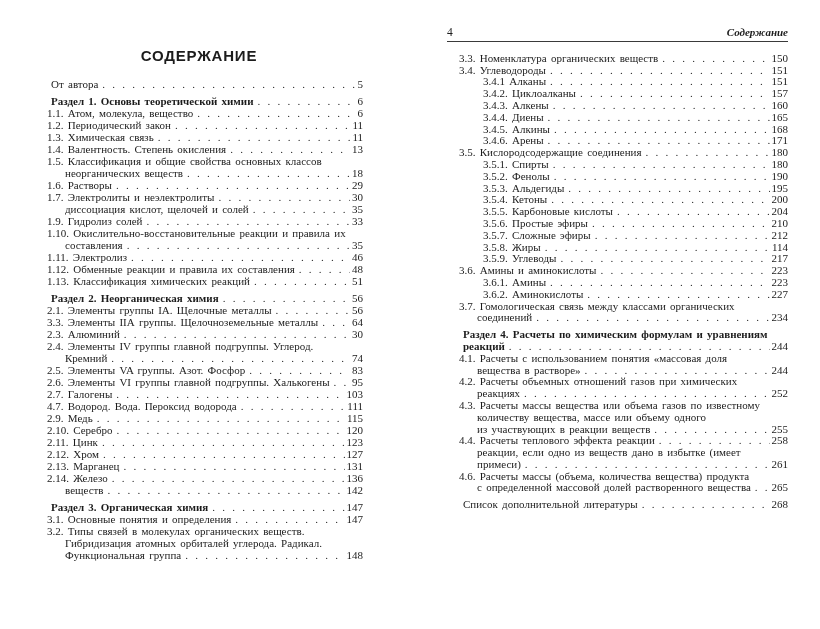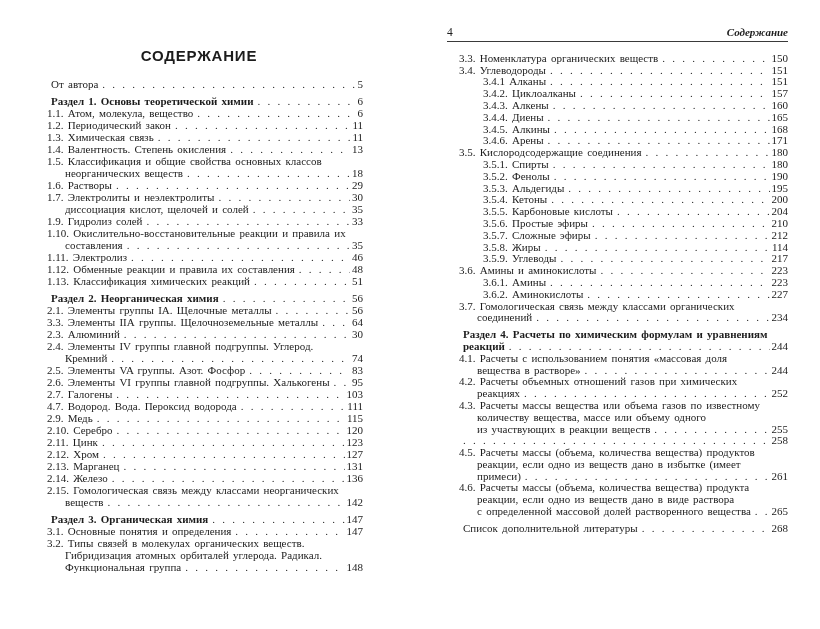"4.4. Расчеты теплового эффекта реакции" span.txt { html: none -> <span>4.4. Расчеты теплового эффекта реакции</span> }
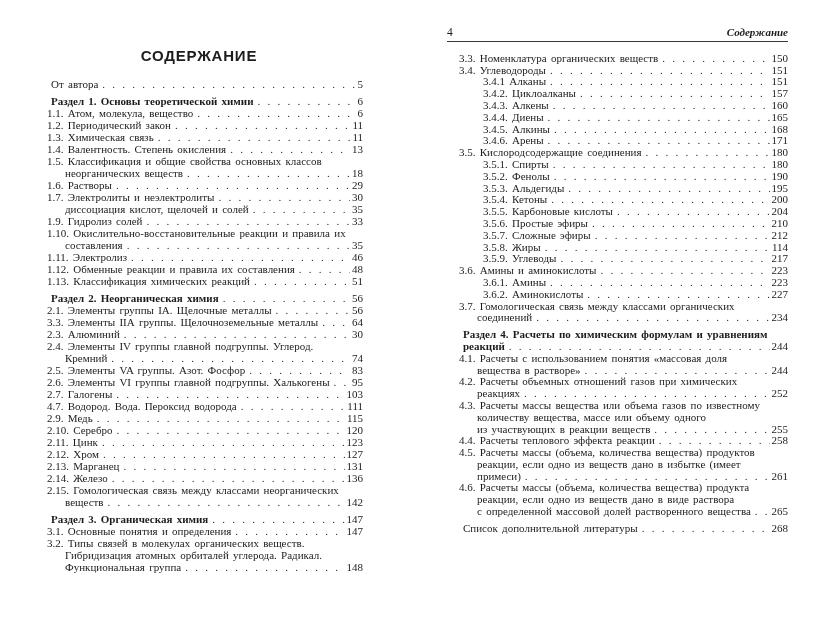"4.5. Расчеты массы (объема, количества" div.line { html: <div>4.5. Расчеты массы (объема, количества вещества) продуктов</div> -> none }
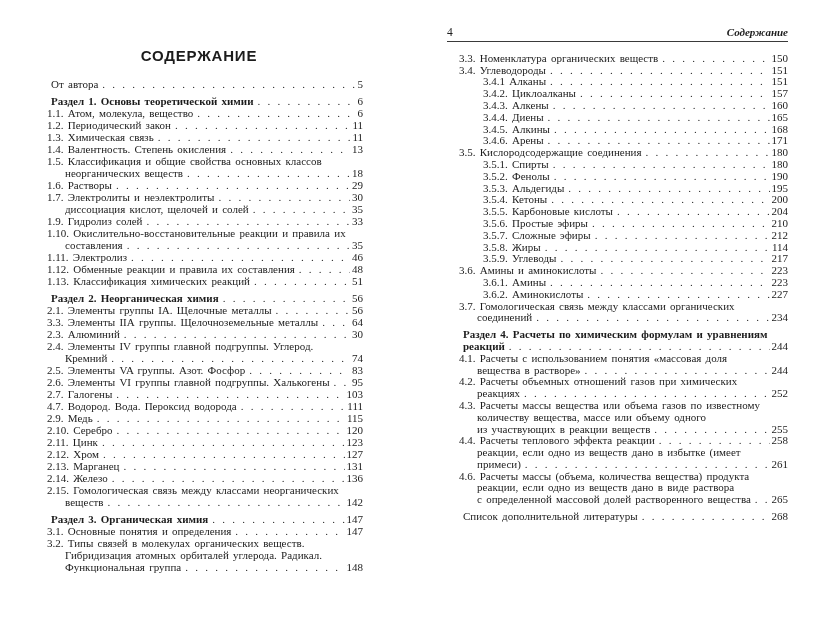"2.15. Гомологическая связь между" div.line { html: <div>2.15. Гомологическая связь между классами неорганических</div> -> none }
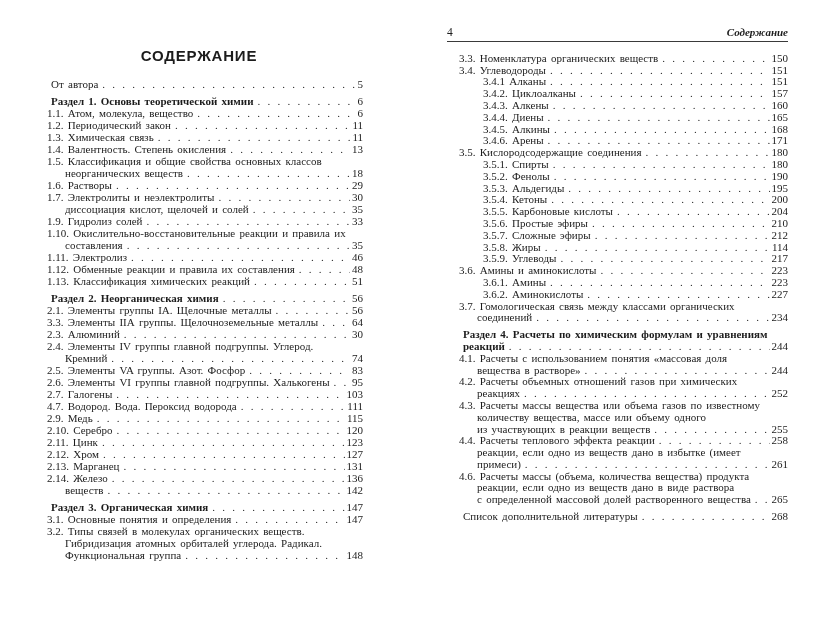"реакции, если одно из веществ дано в виде" div.line { html: <div>реакции, если одно из веществ дано в виде раствора</div> -> none }
